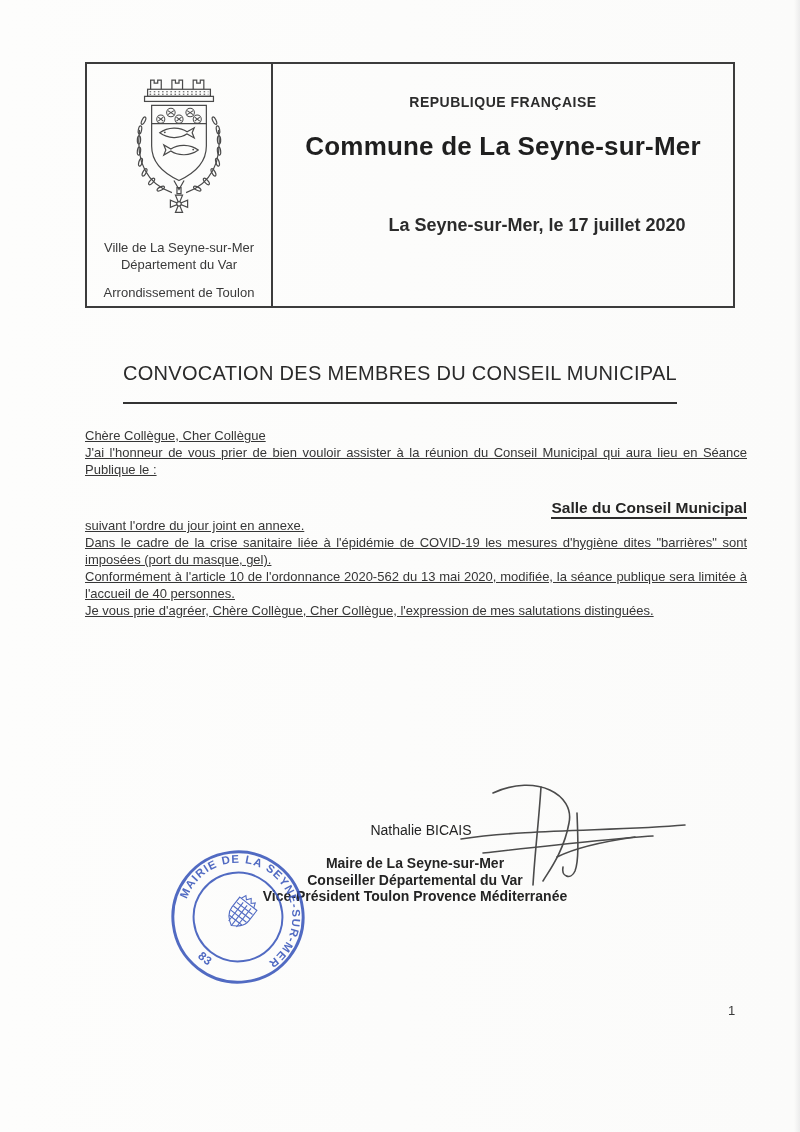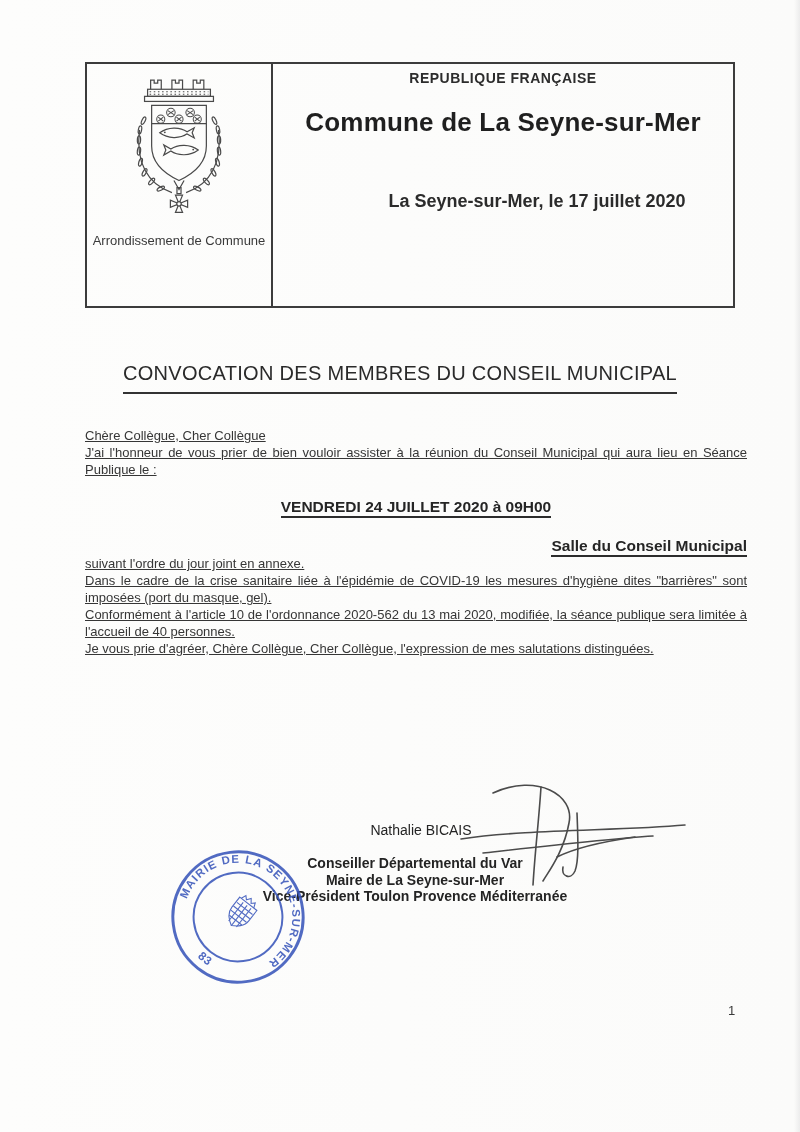"REPUBLIQUE FRANÇAISE" .hdr-right { margin-top: none -> 24px }
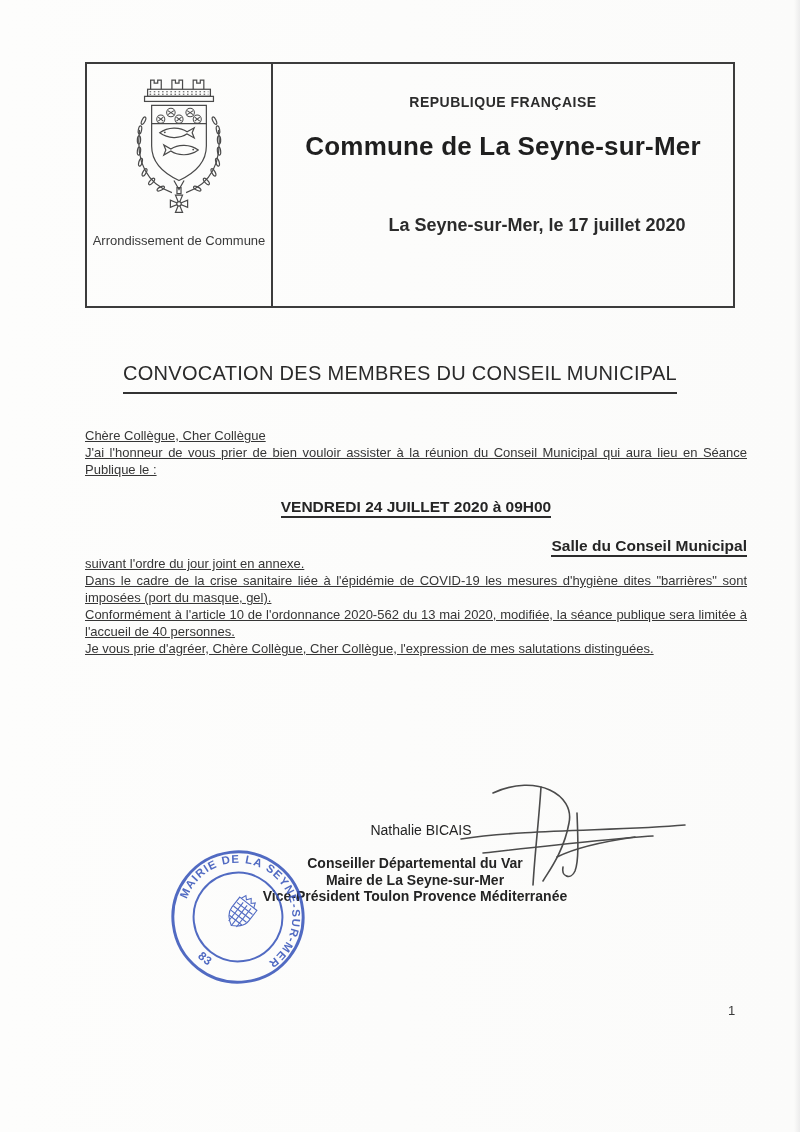"Ville de La Seyne-sur-Mer" div.org { html: none -> <div> <div>Ville de La Seyne-sur-Mer</div> <div>Département du Var</div> </div> }
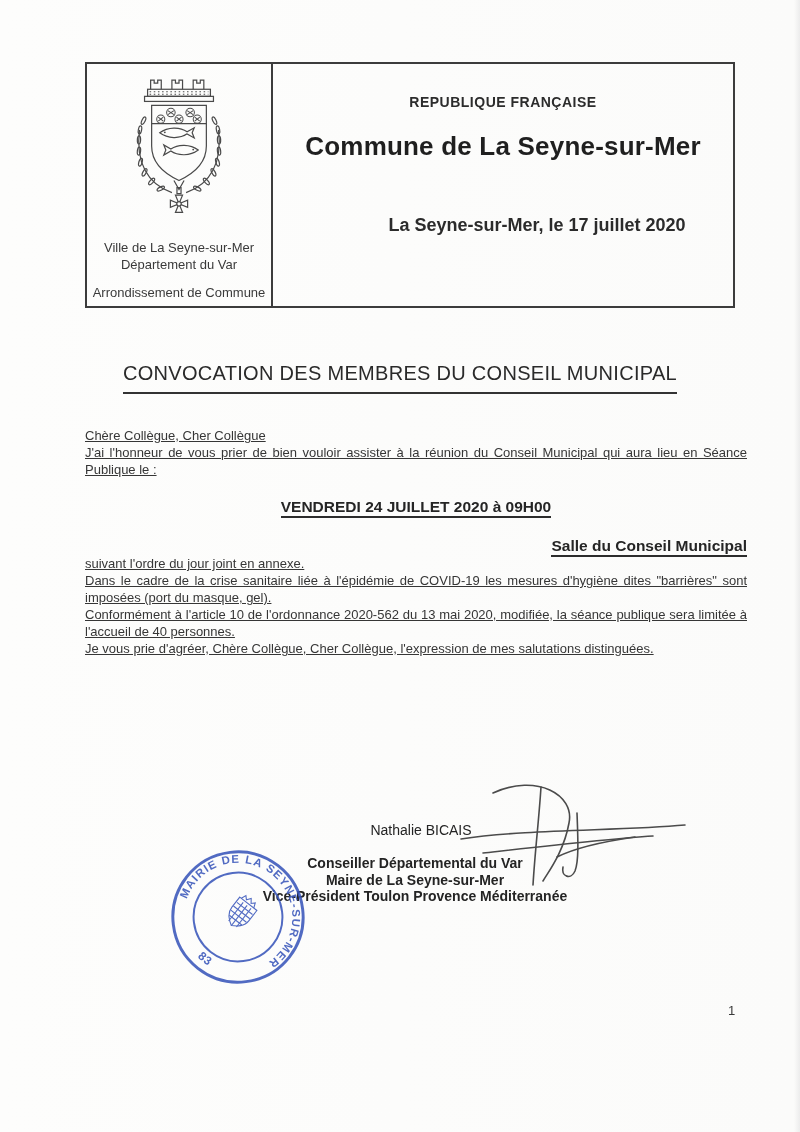"Arrondissement de Commune" div.org3 { text: Commune -> Toulon }
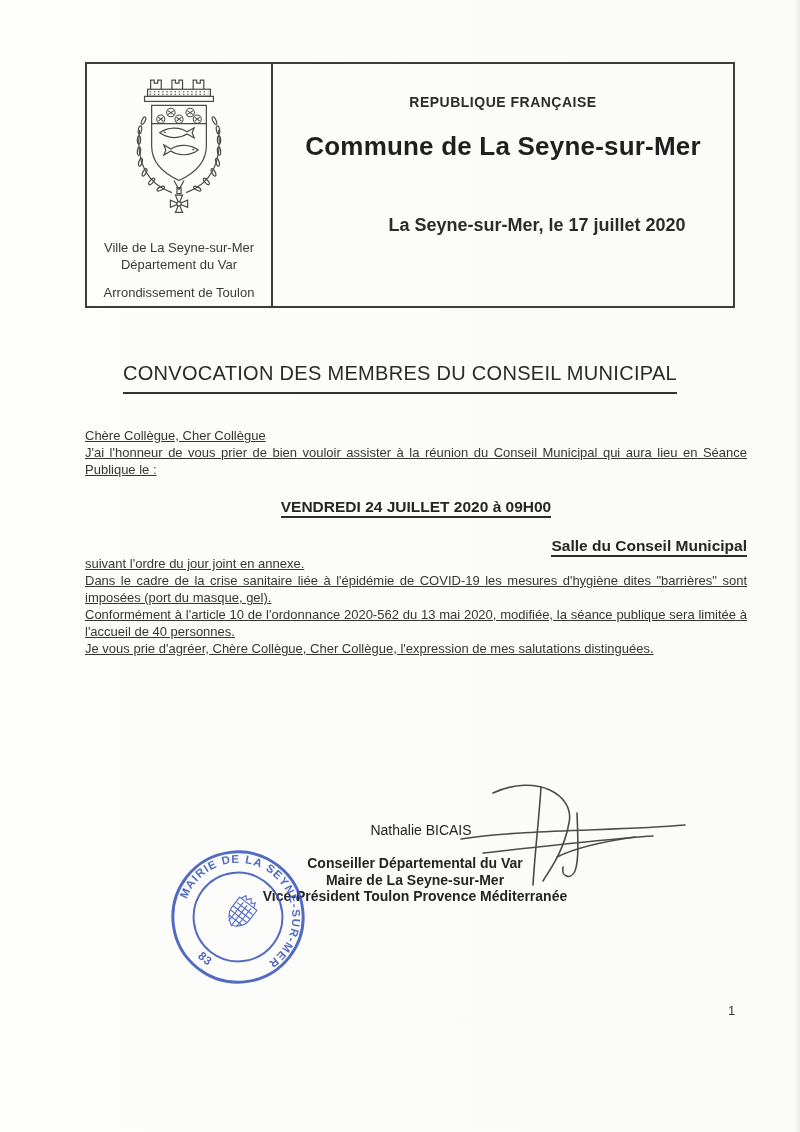"CONVOCATION DES MEMBRES DU CONSEIL" .doc-title span { padding-bottom: 8px -> 18px }
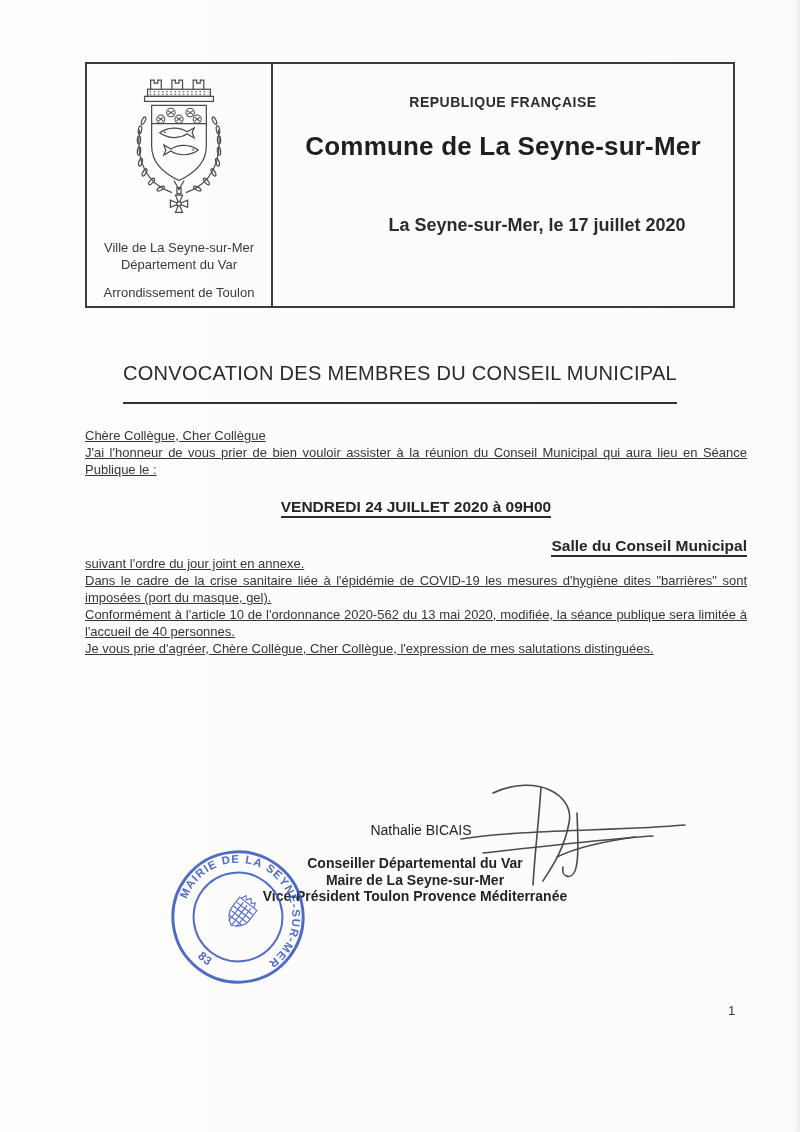"VENDREDI 24 JUILLET 2020 à" div.h-meet { html: <div> <span>VENDREDI 24 JUILLET 2020 à 09H00</span> </div> -> none }
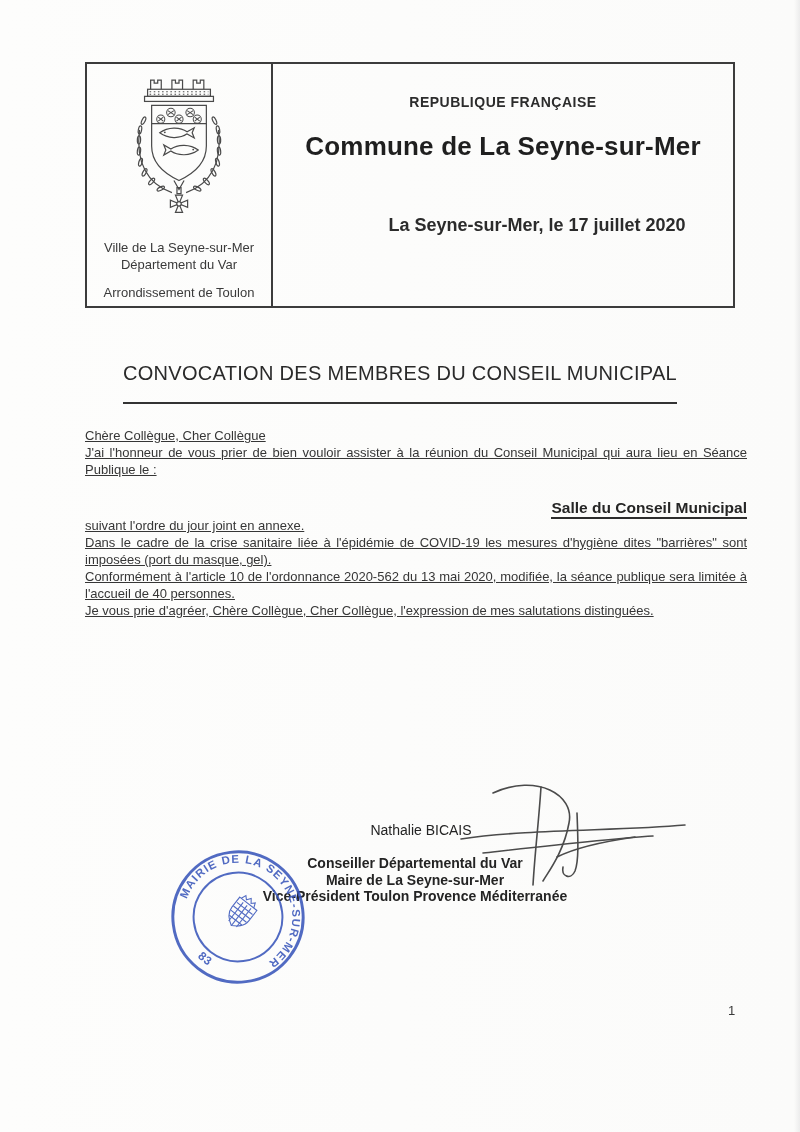"Conseiller Départemental du Var" div { order: before "Maire de La Seyne-sur-Mer" -> after "Maire de La Seyne-sur-Mer" }
